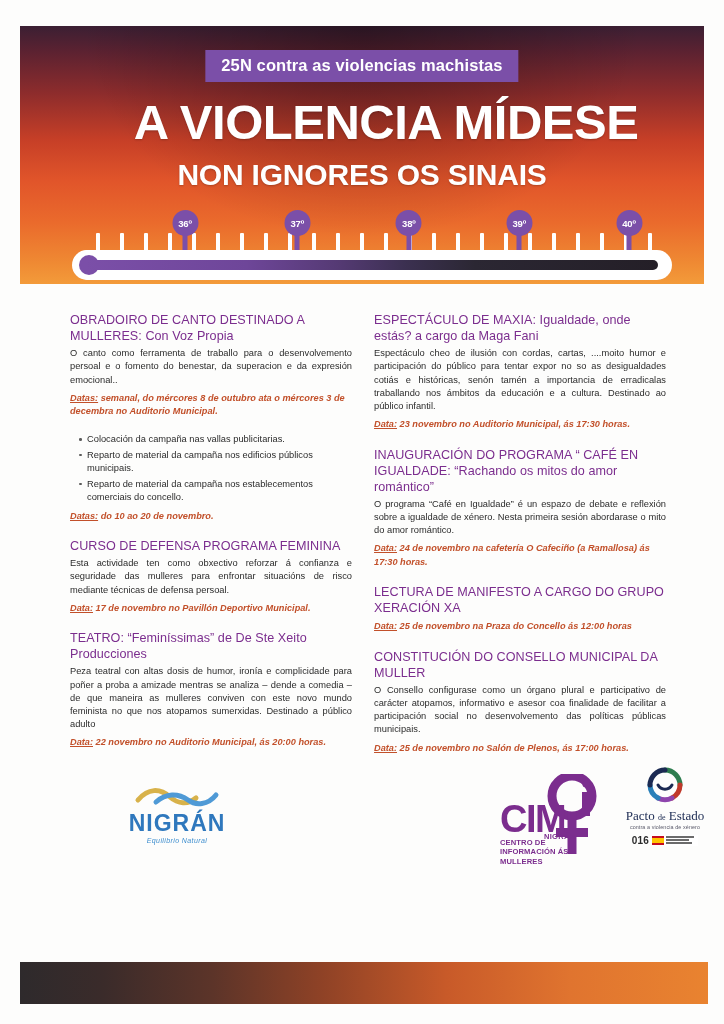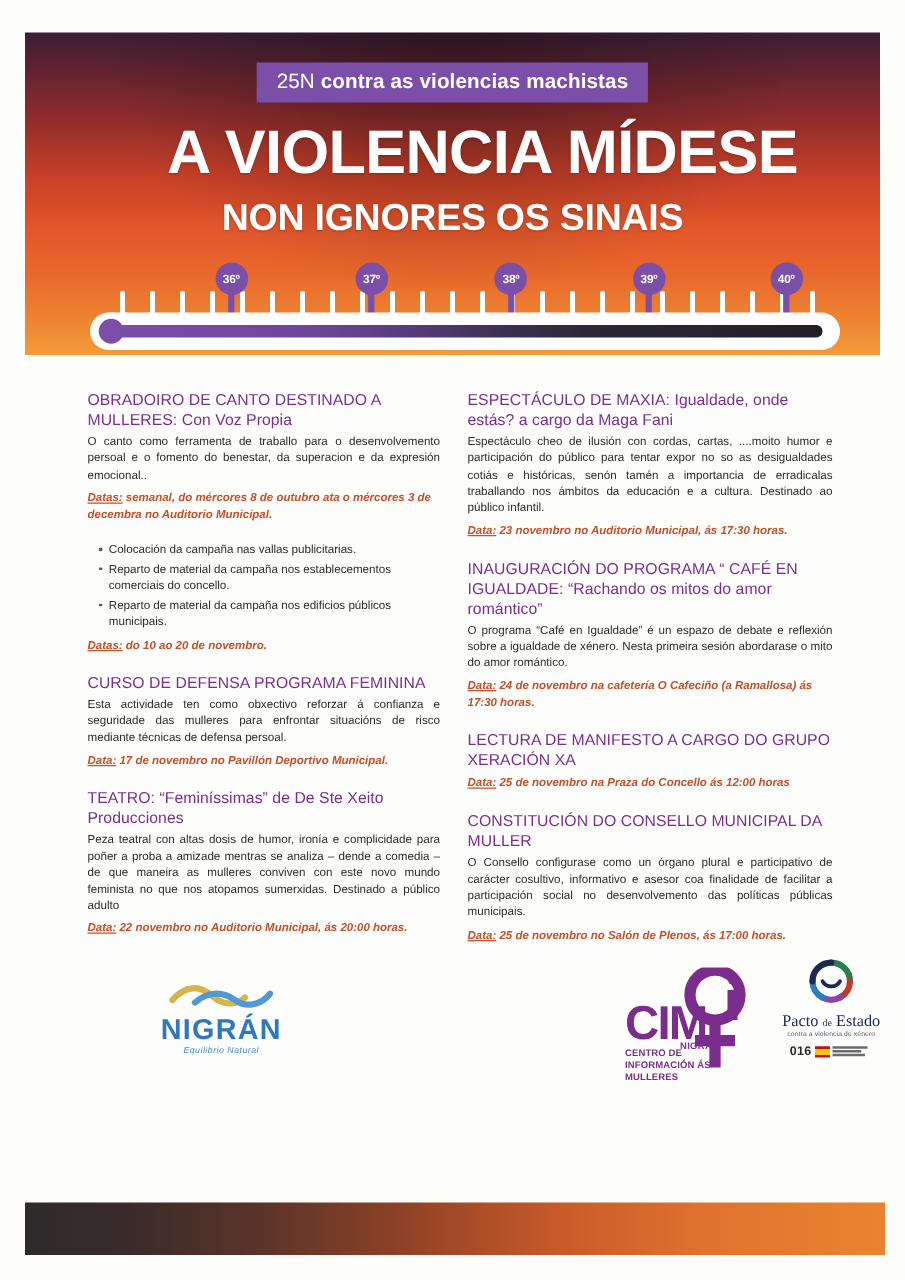"25N" .badge .bold25 { font-weight: 400 -> 700 }
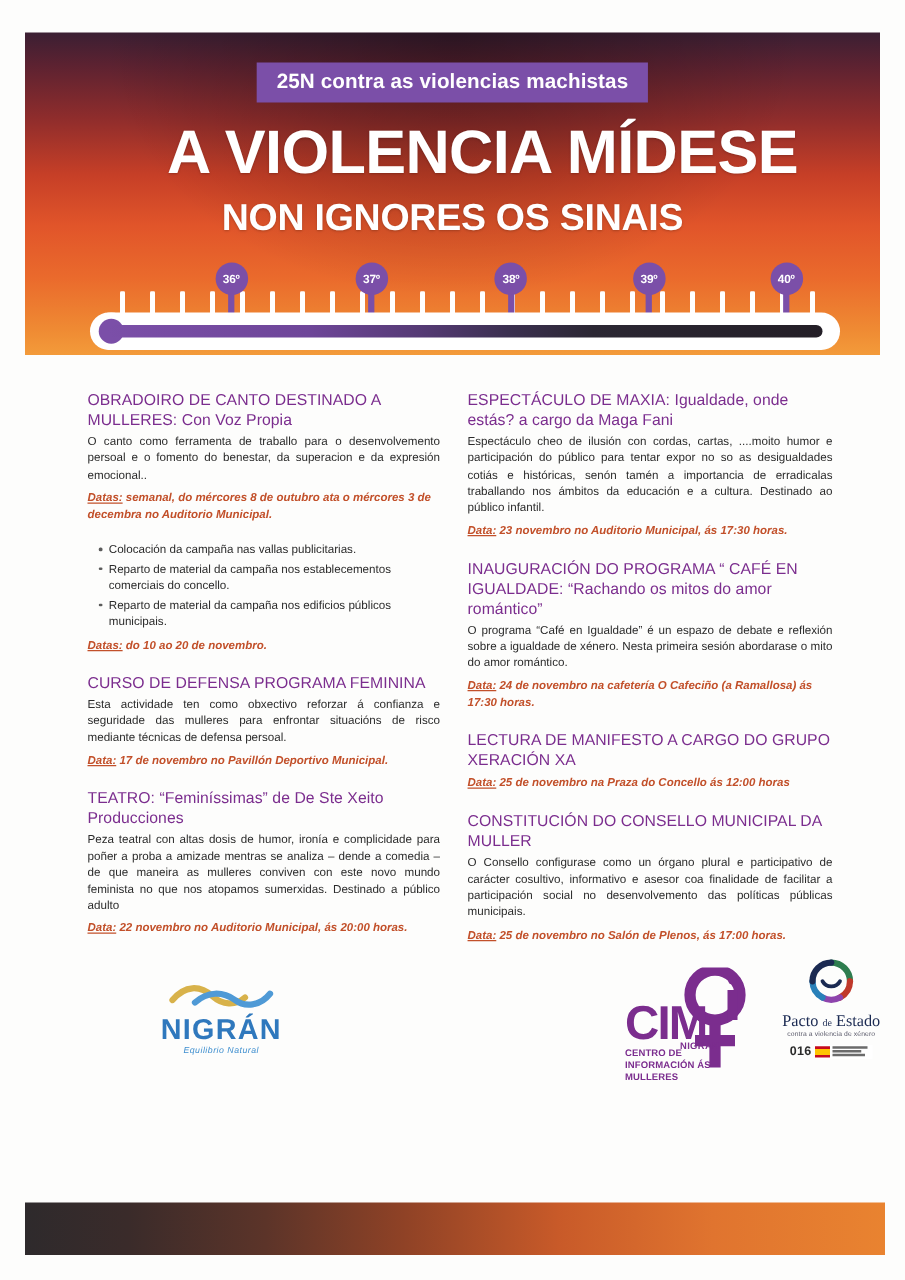"Reparto de material da campaña" li { order: before "Reparto de material da campaña nos edificios" -> after "Reparto de material da campaña nos edificios" }
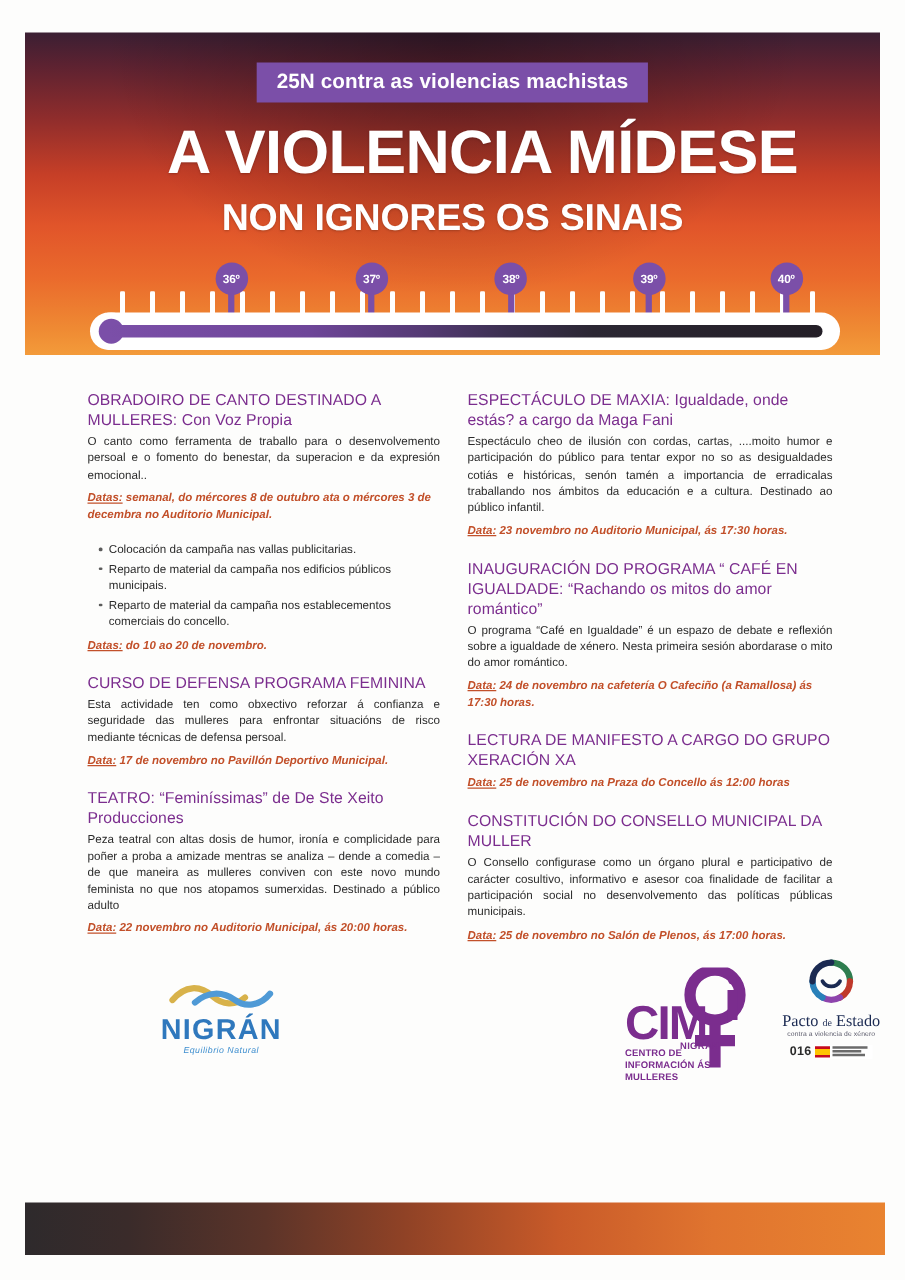"O Consello configurase como un" p.item-body { text: cosultivo -> atopamos }
